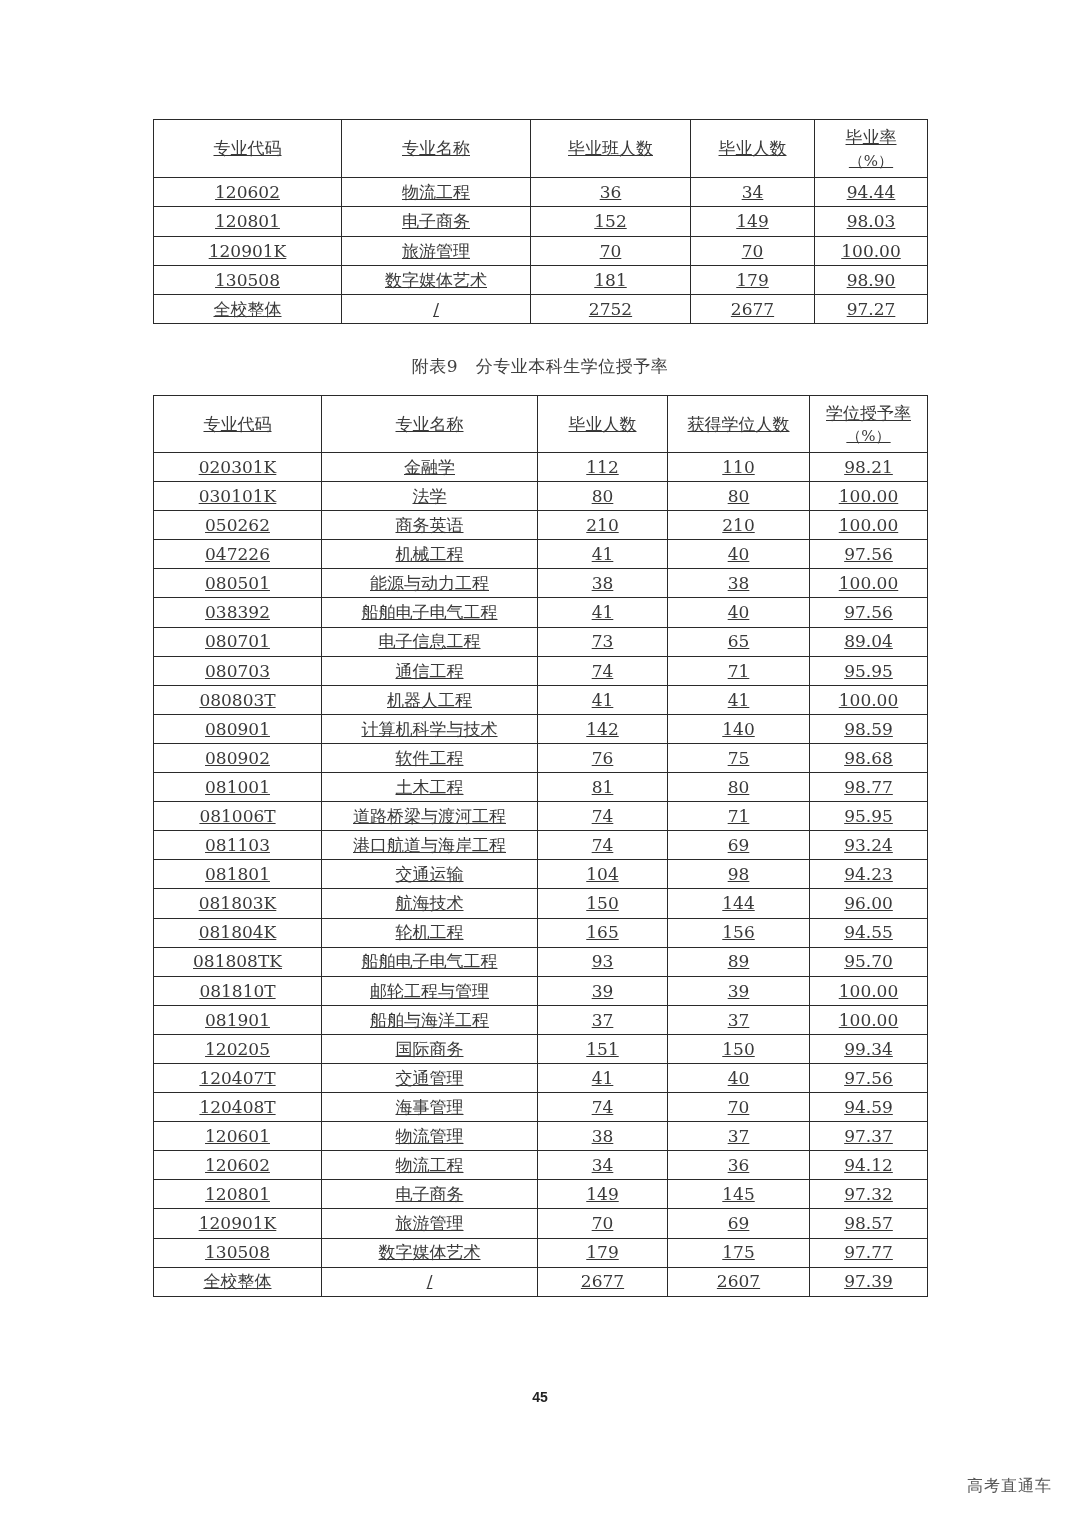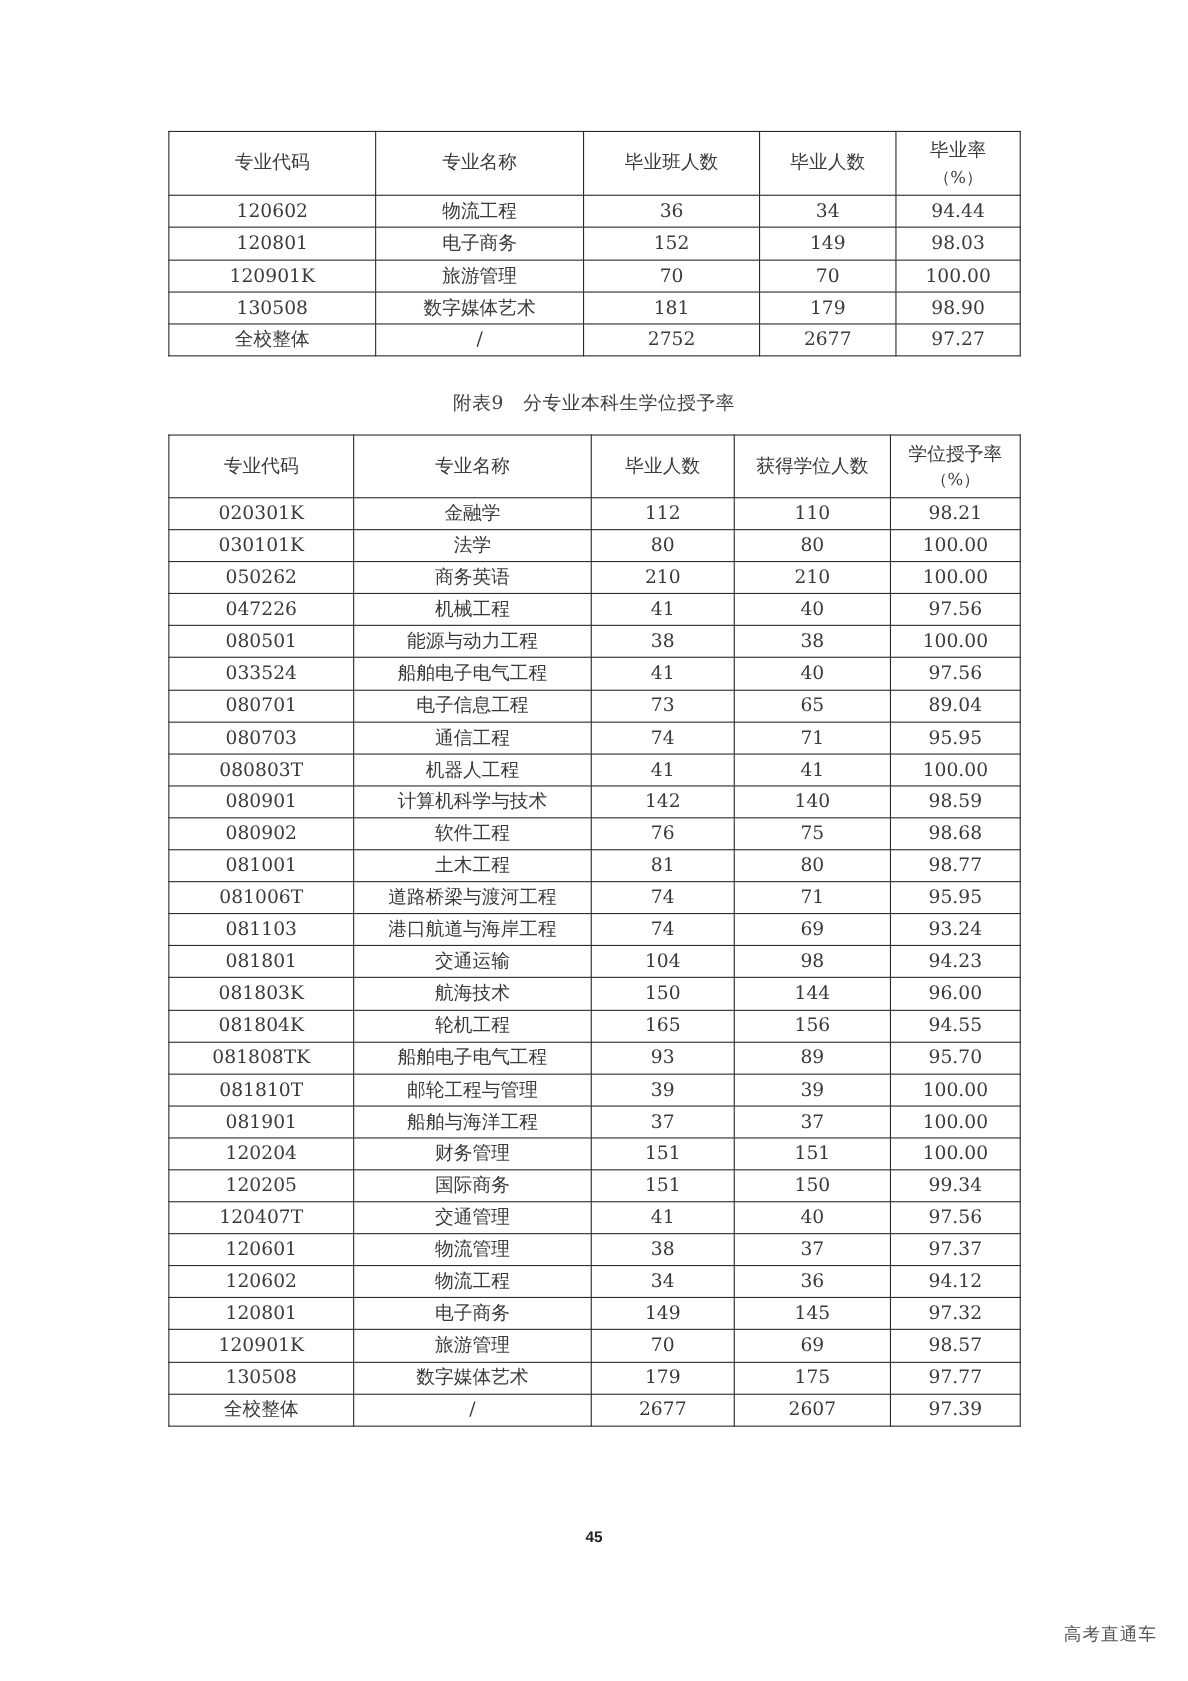"专业代码" table { text-decoration: none -> underline }
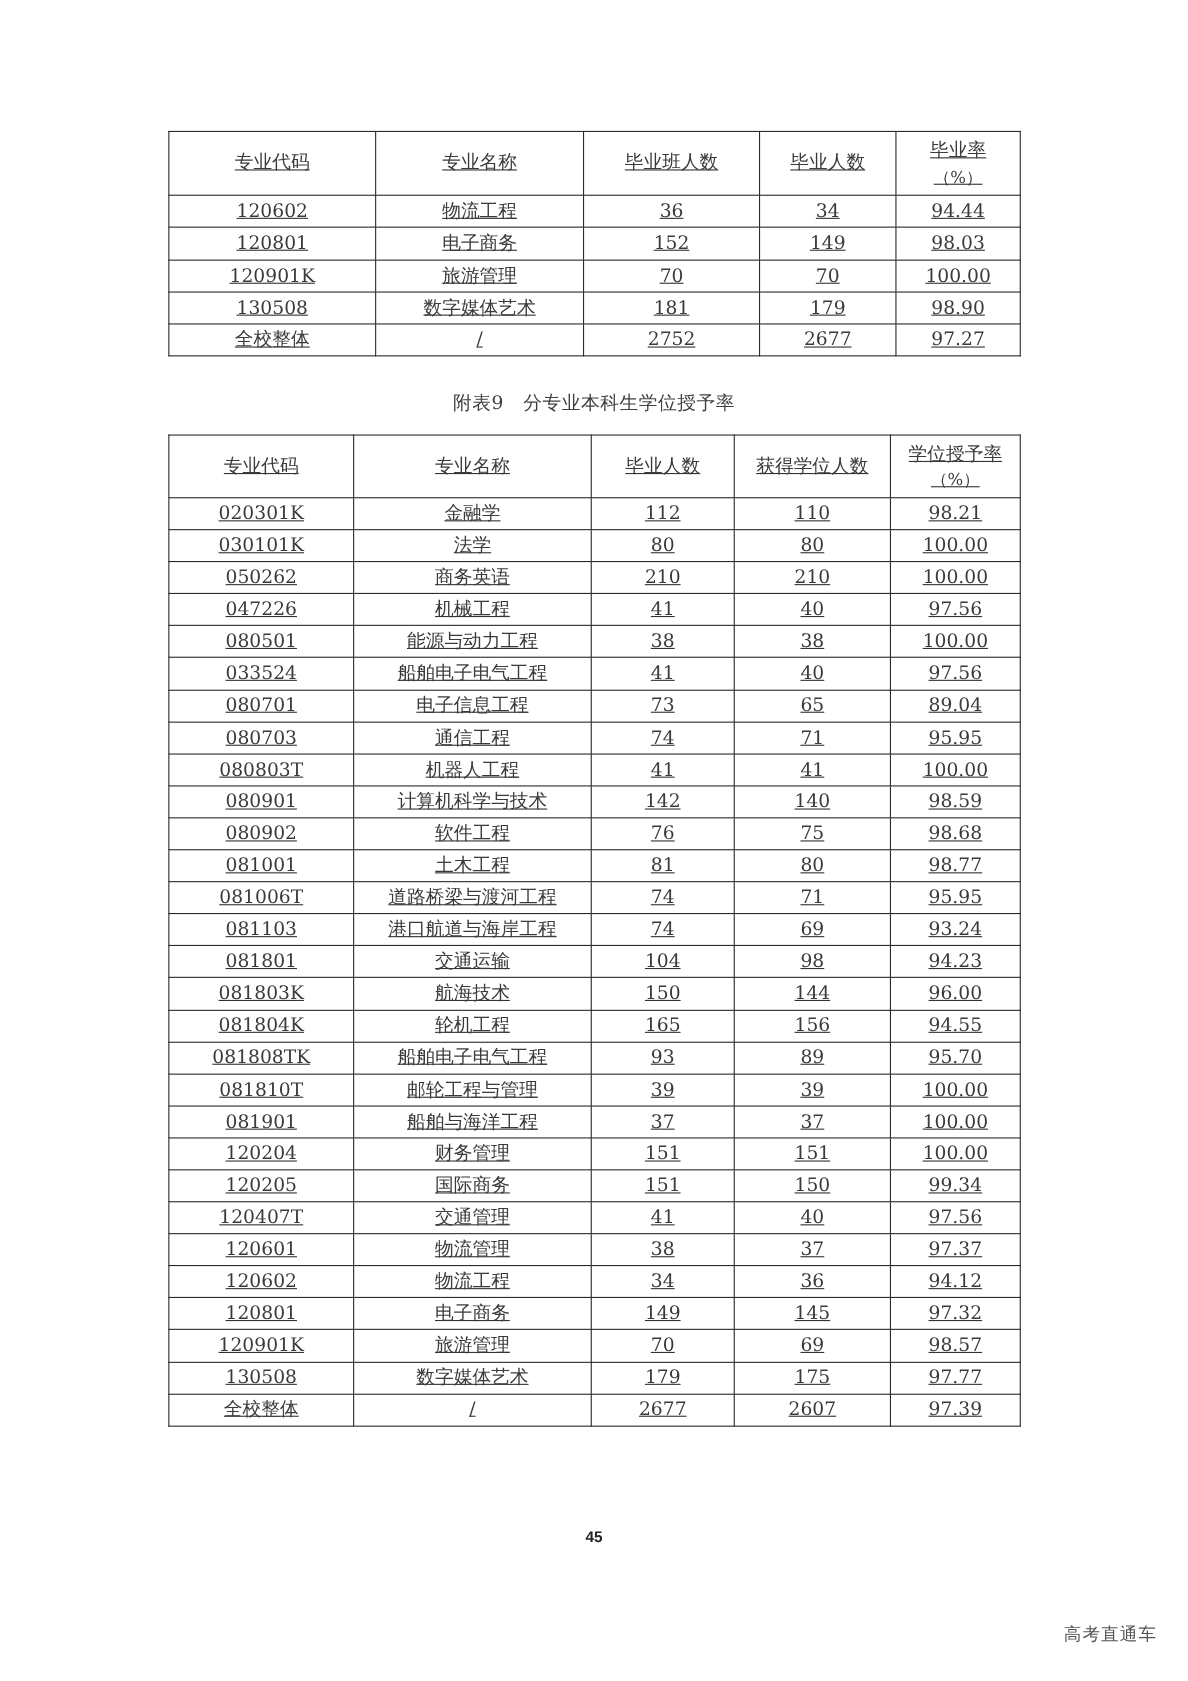"033524" td { text: 033524 -> 038392 }
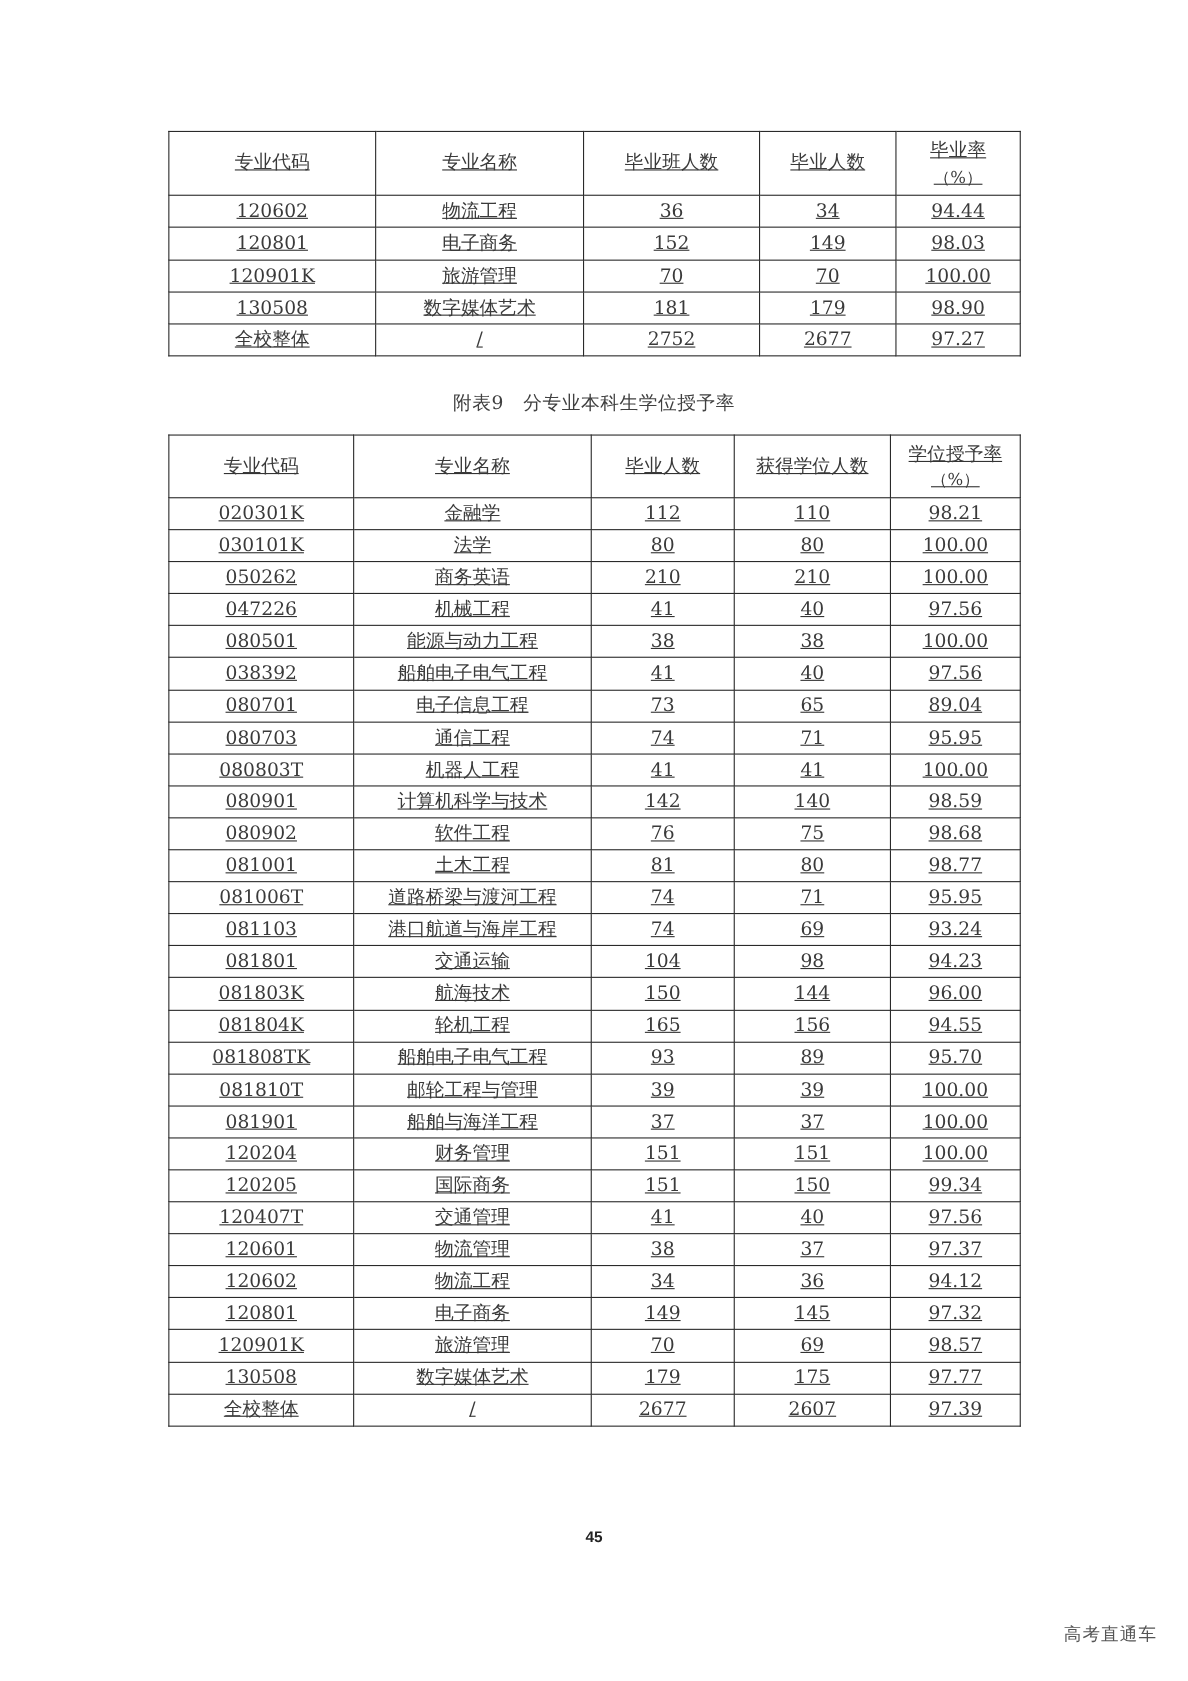"120204" tr.row { html: <tr> <td>120204</td> <td>财务管理</td> <td>151</td> <td>151</td> <td>100.00</td> </tr> -> none }
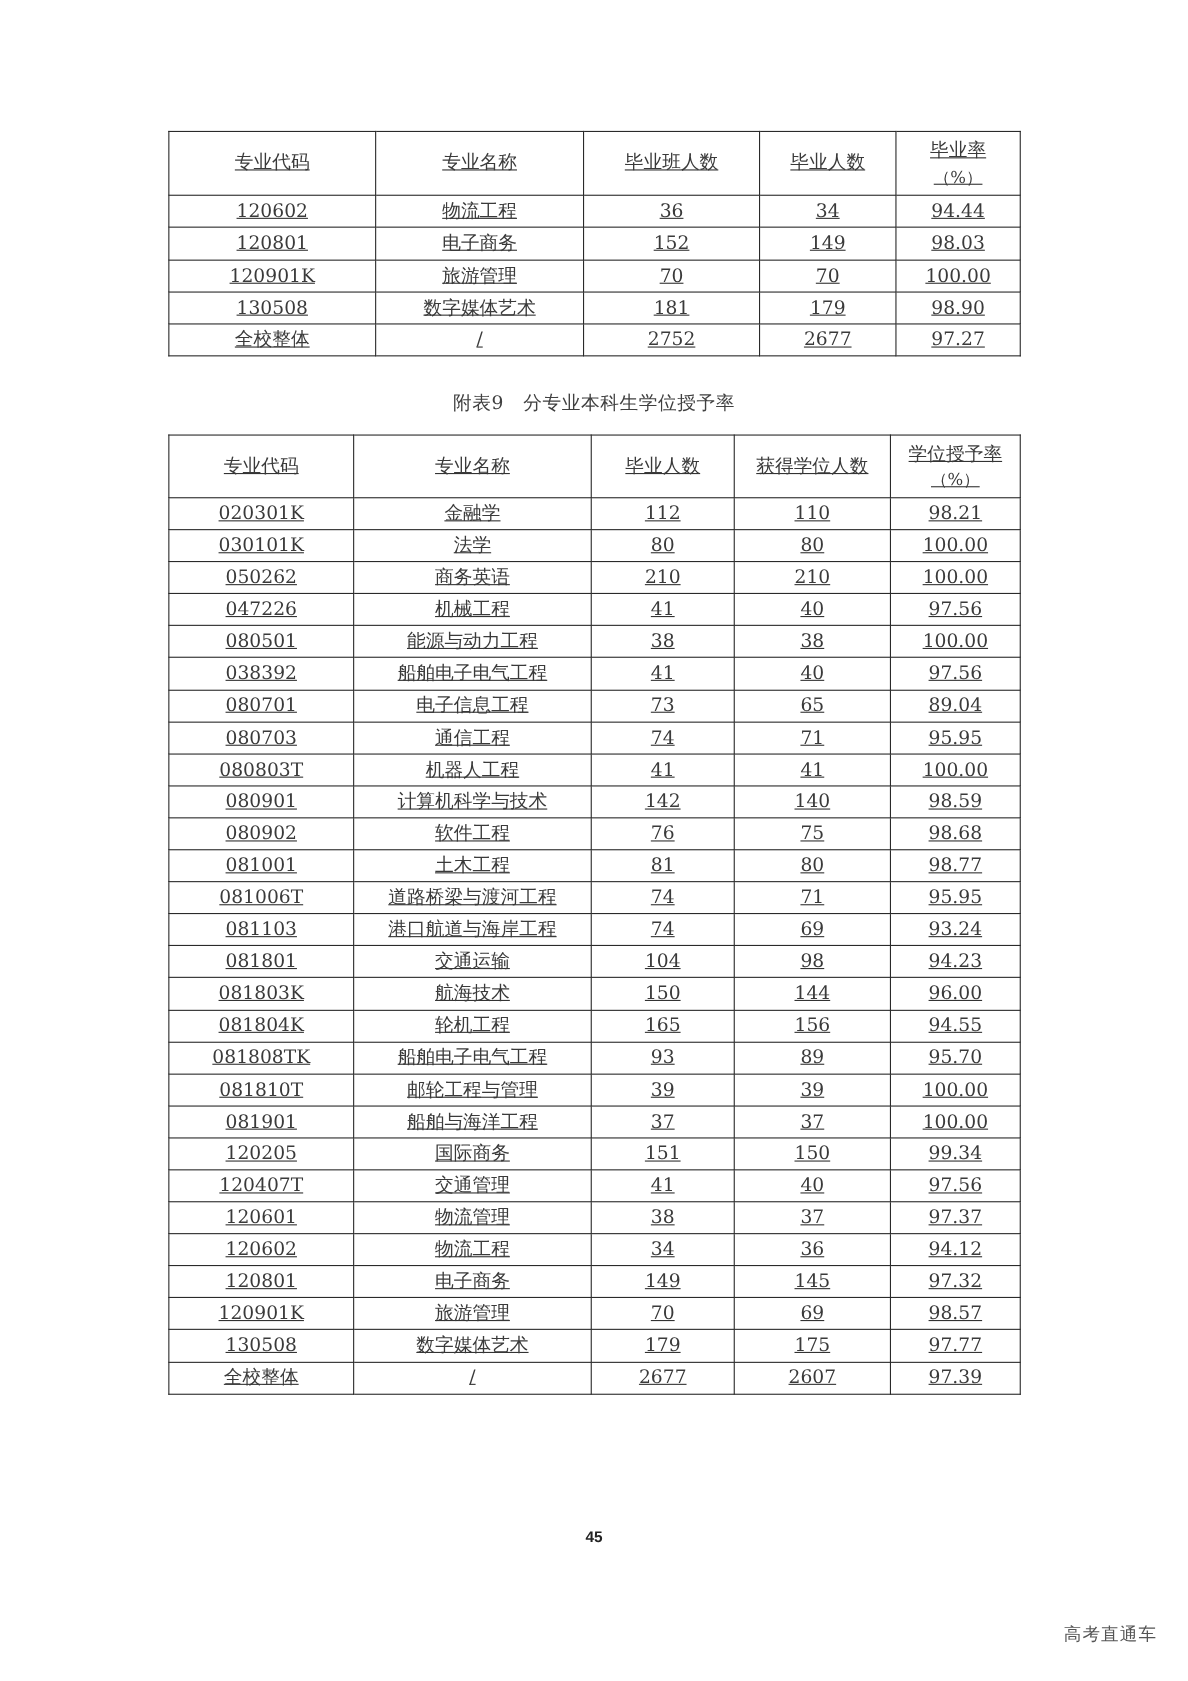"120408T" tr.row { html: none -> <tr> <td>120408T</td> <td>海事管理</td> <td>74</td> <td>70</td> <td>94.59</td> </tr> }
